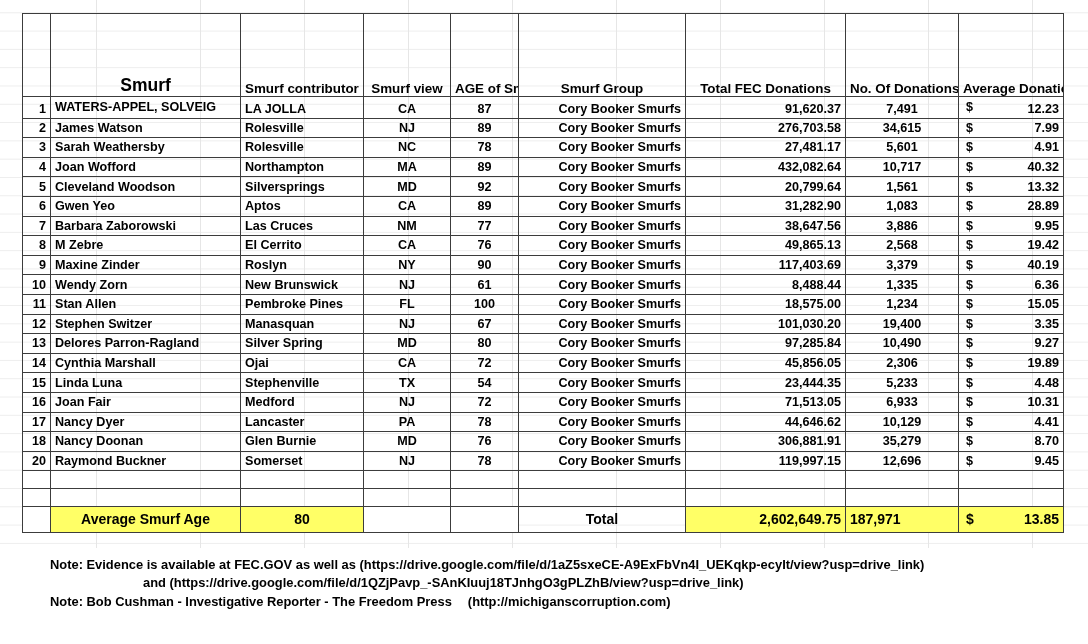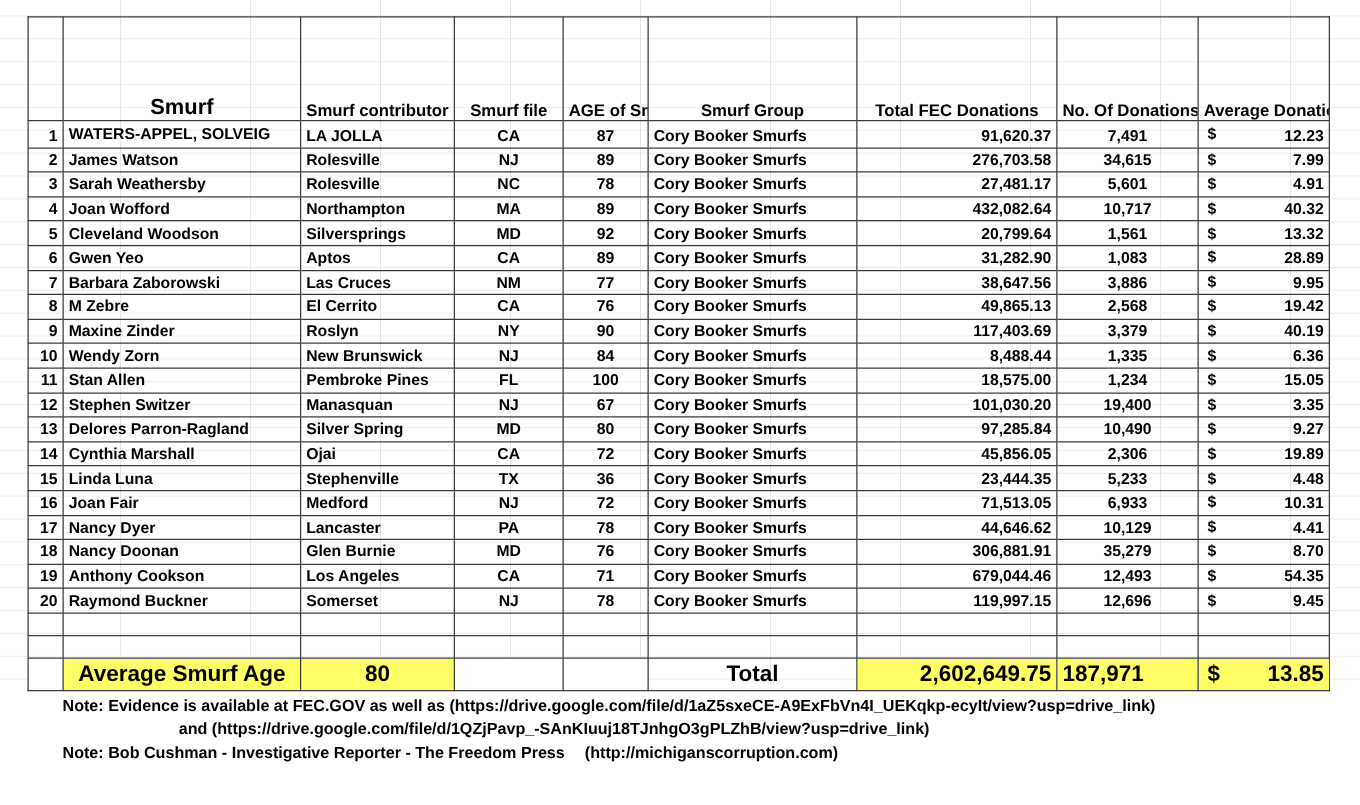"Smurf file" th { text: file -> view }
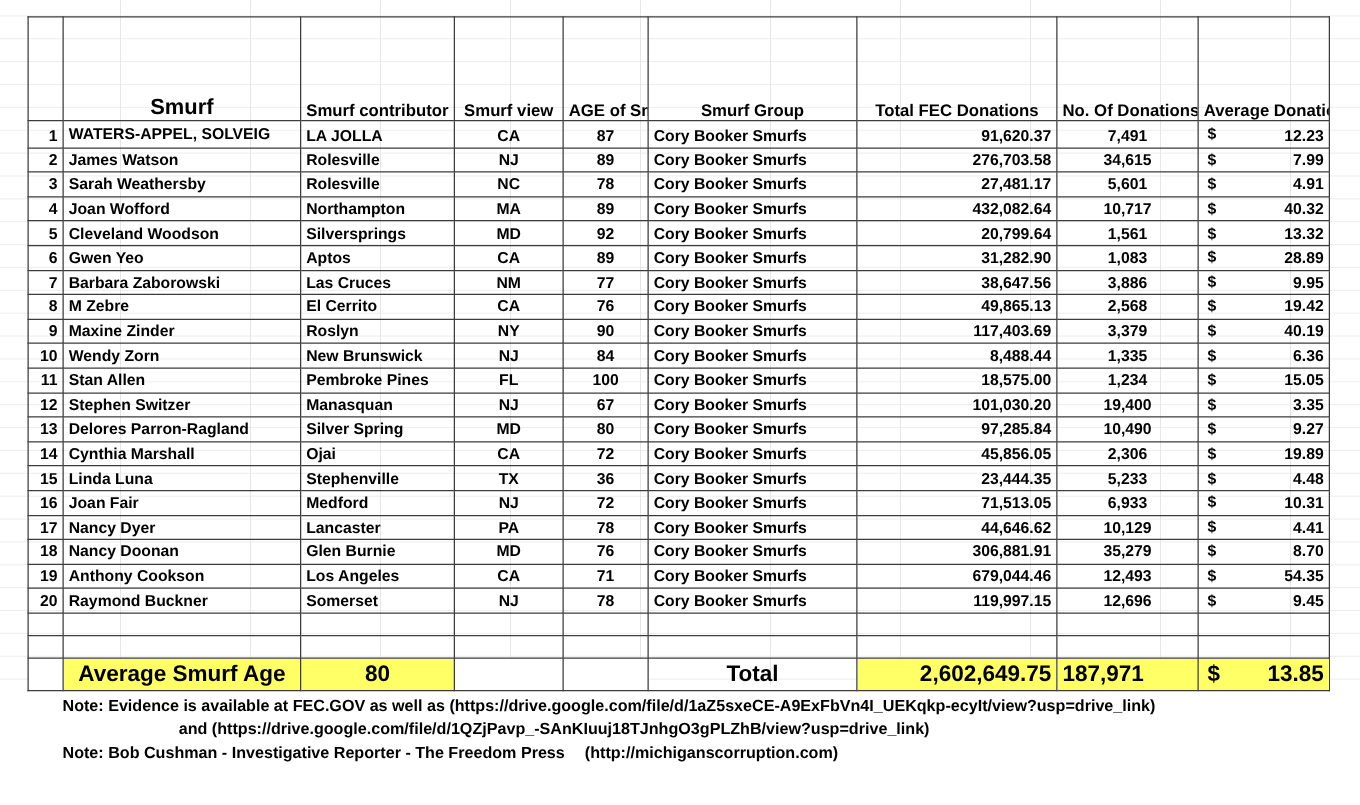"Cory Booker Smurfs" td.group { text-align: left -> right }
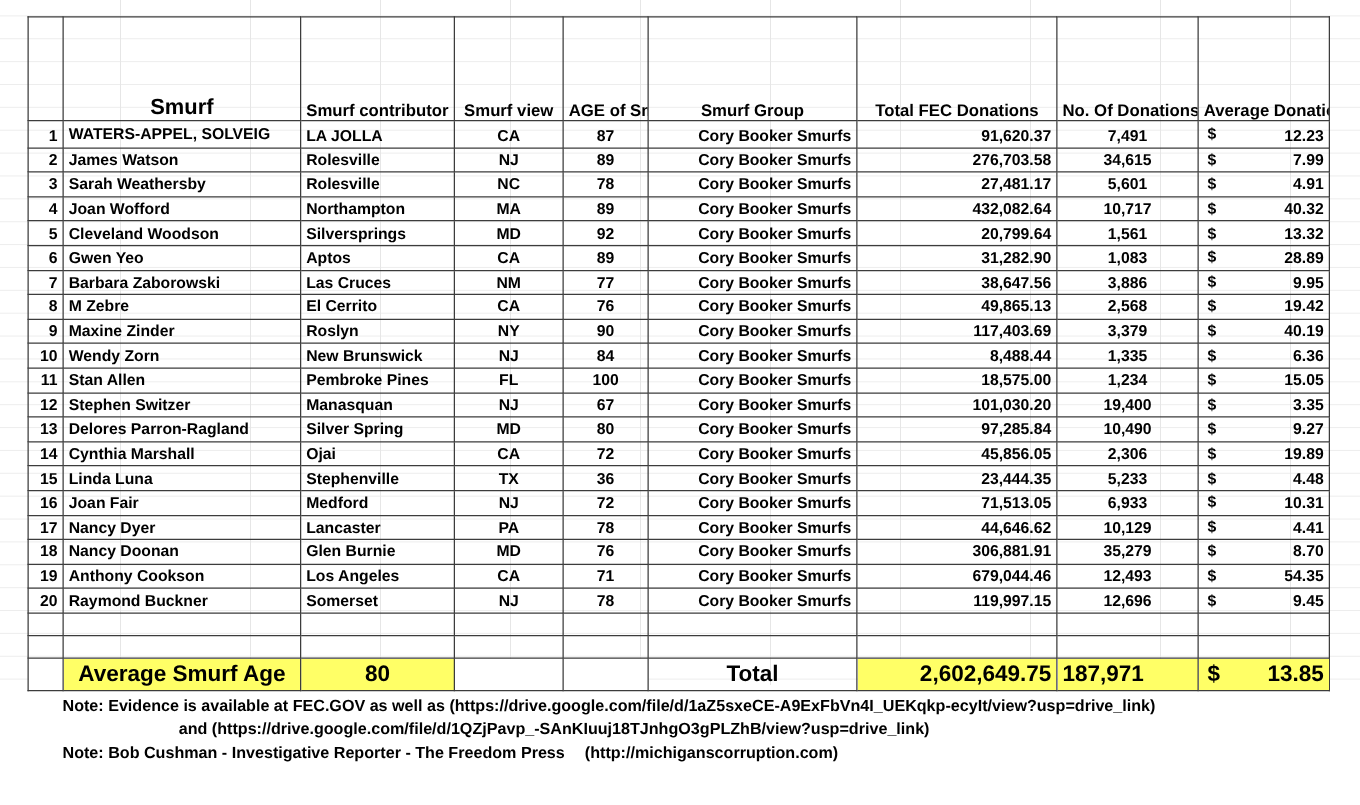"84" td.age { text: 84 -> 61 }
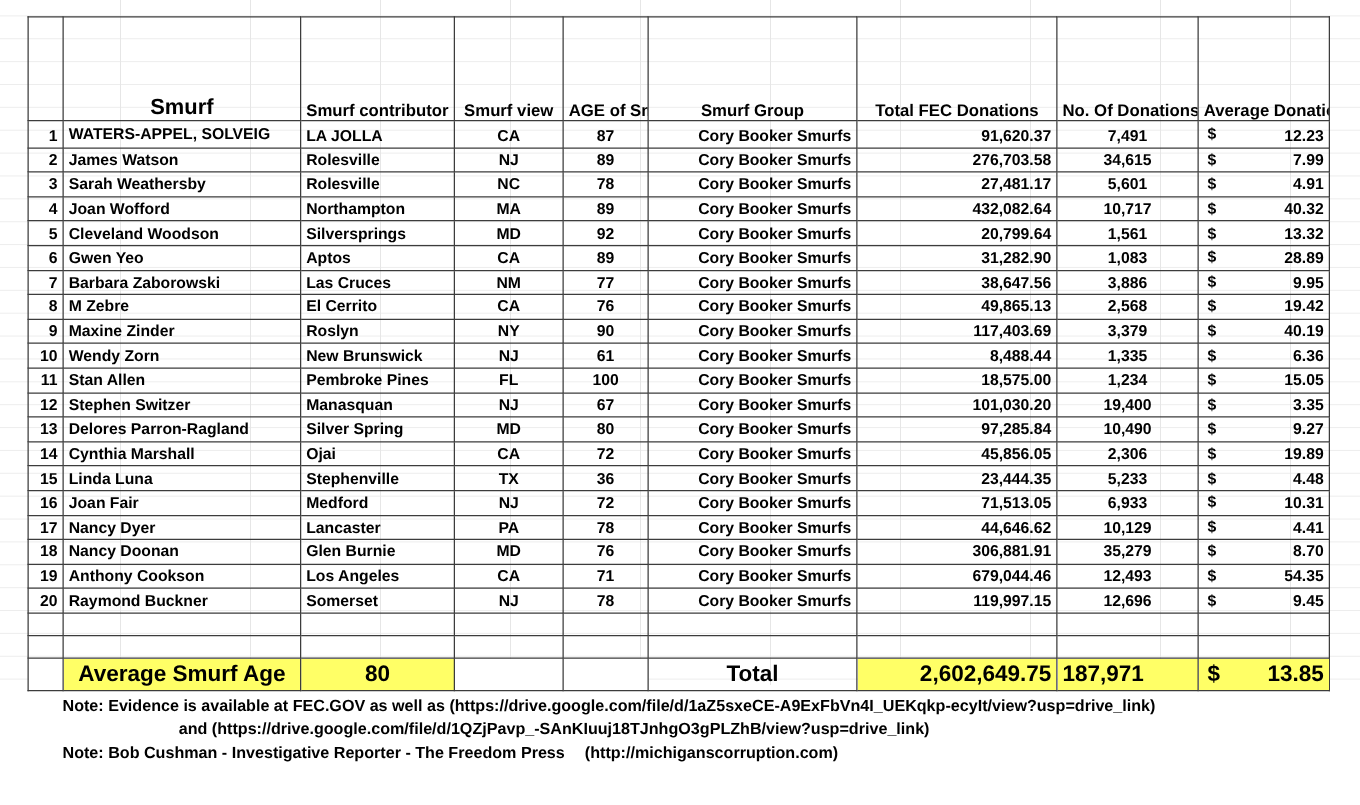"36" td.age { text: 36 -> 54 }
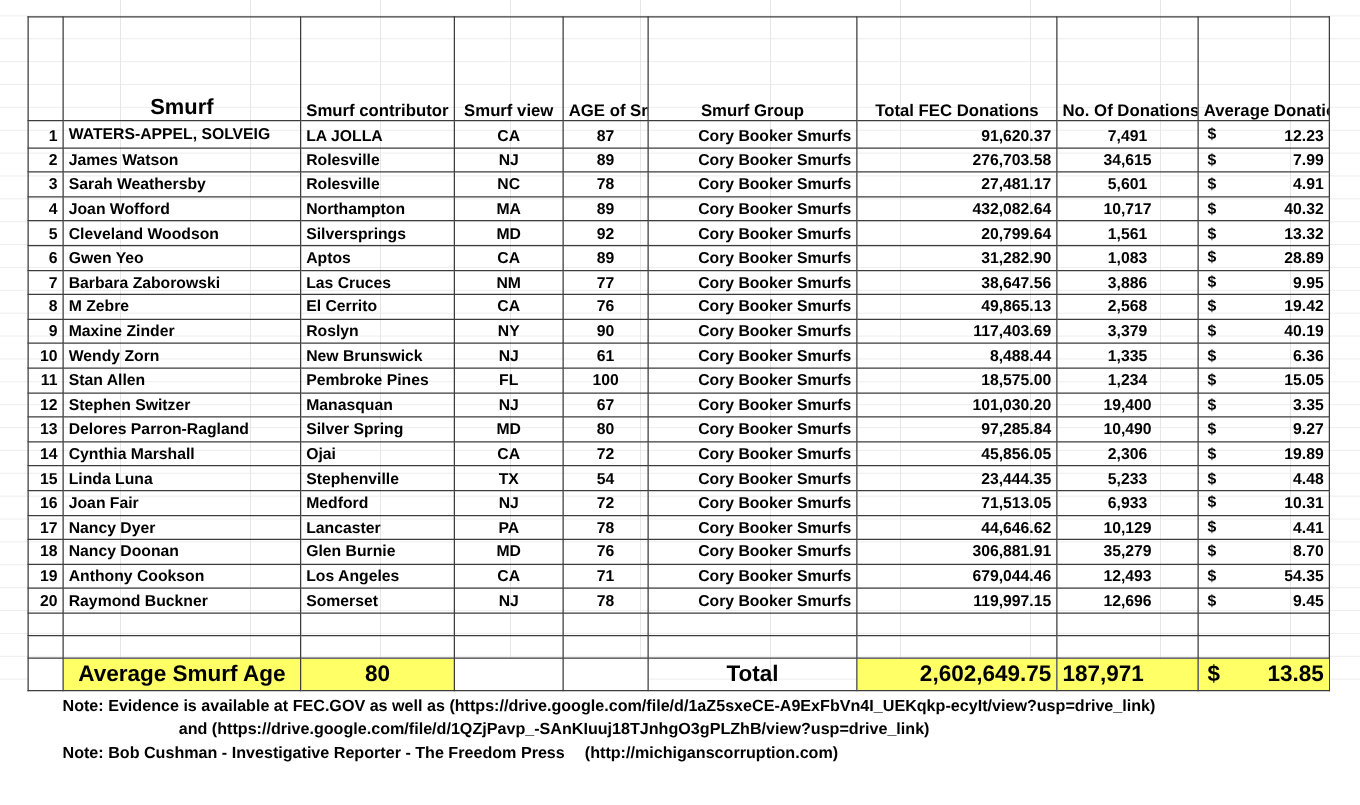"19" tr.data-row { html: <tr> <td>19</td> <td>Anthony Cookson</td> <td>Los Angeles</td> <td>CA</td> <td>71</td> <td>Cory Booker Smurfs</td> <td>679,044.46</td> <td>12,493</td> <td><span>$</span><span>54.35</span></td> </tr> -> none }
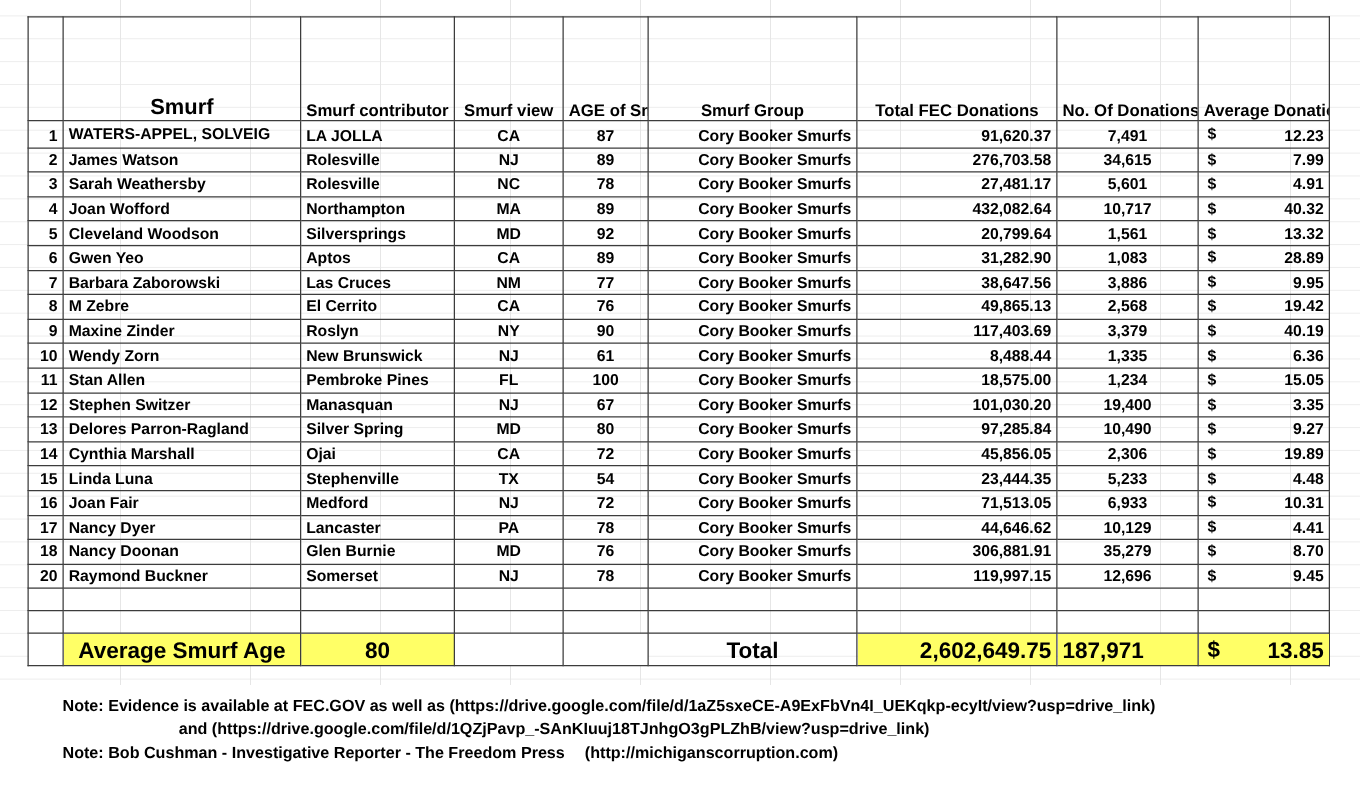"Average Smurf Age" tr.totals-row td { font-size: 18px -> 14px }
